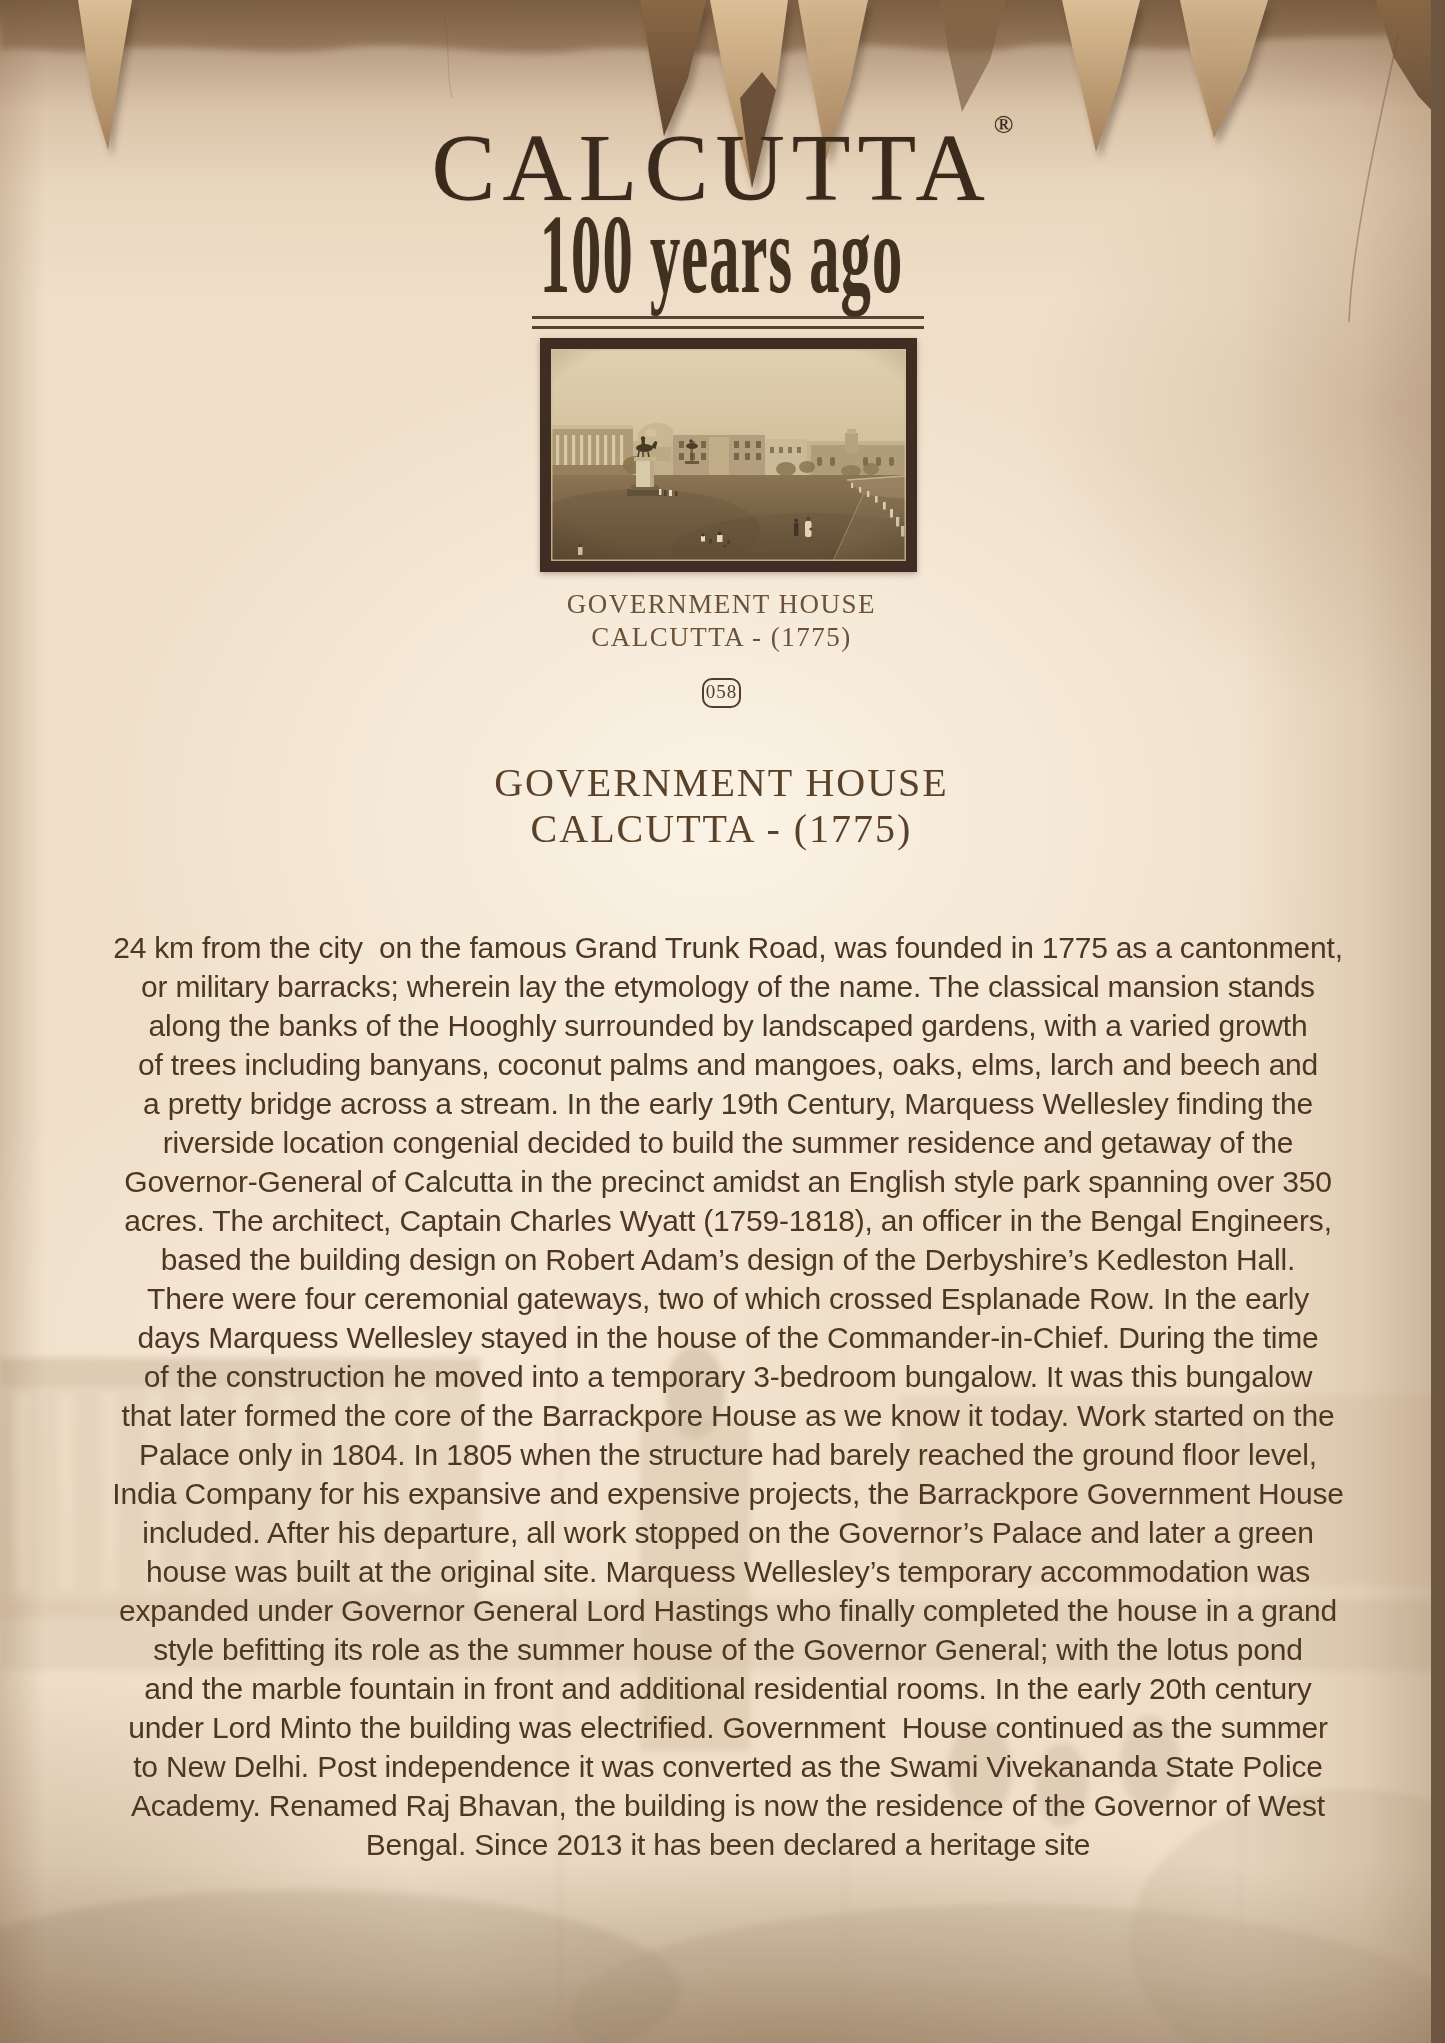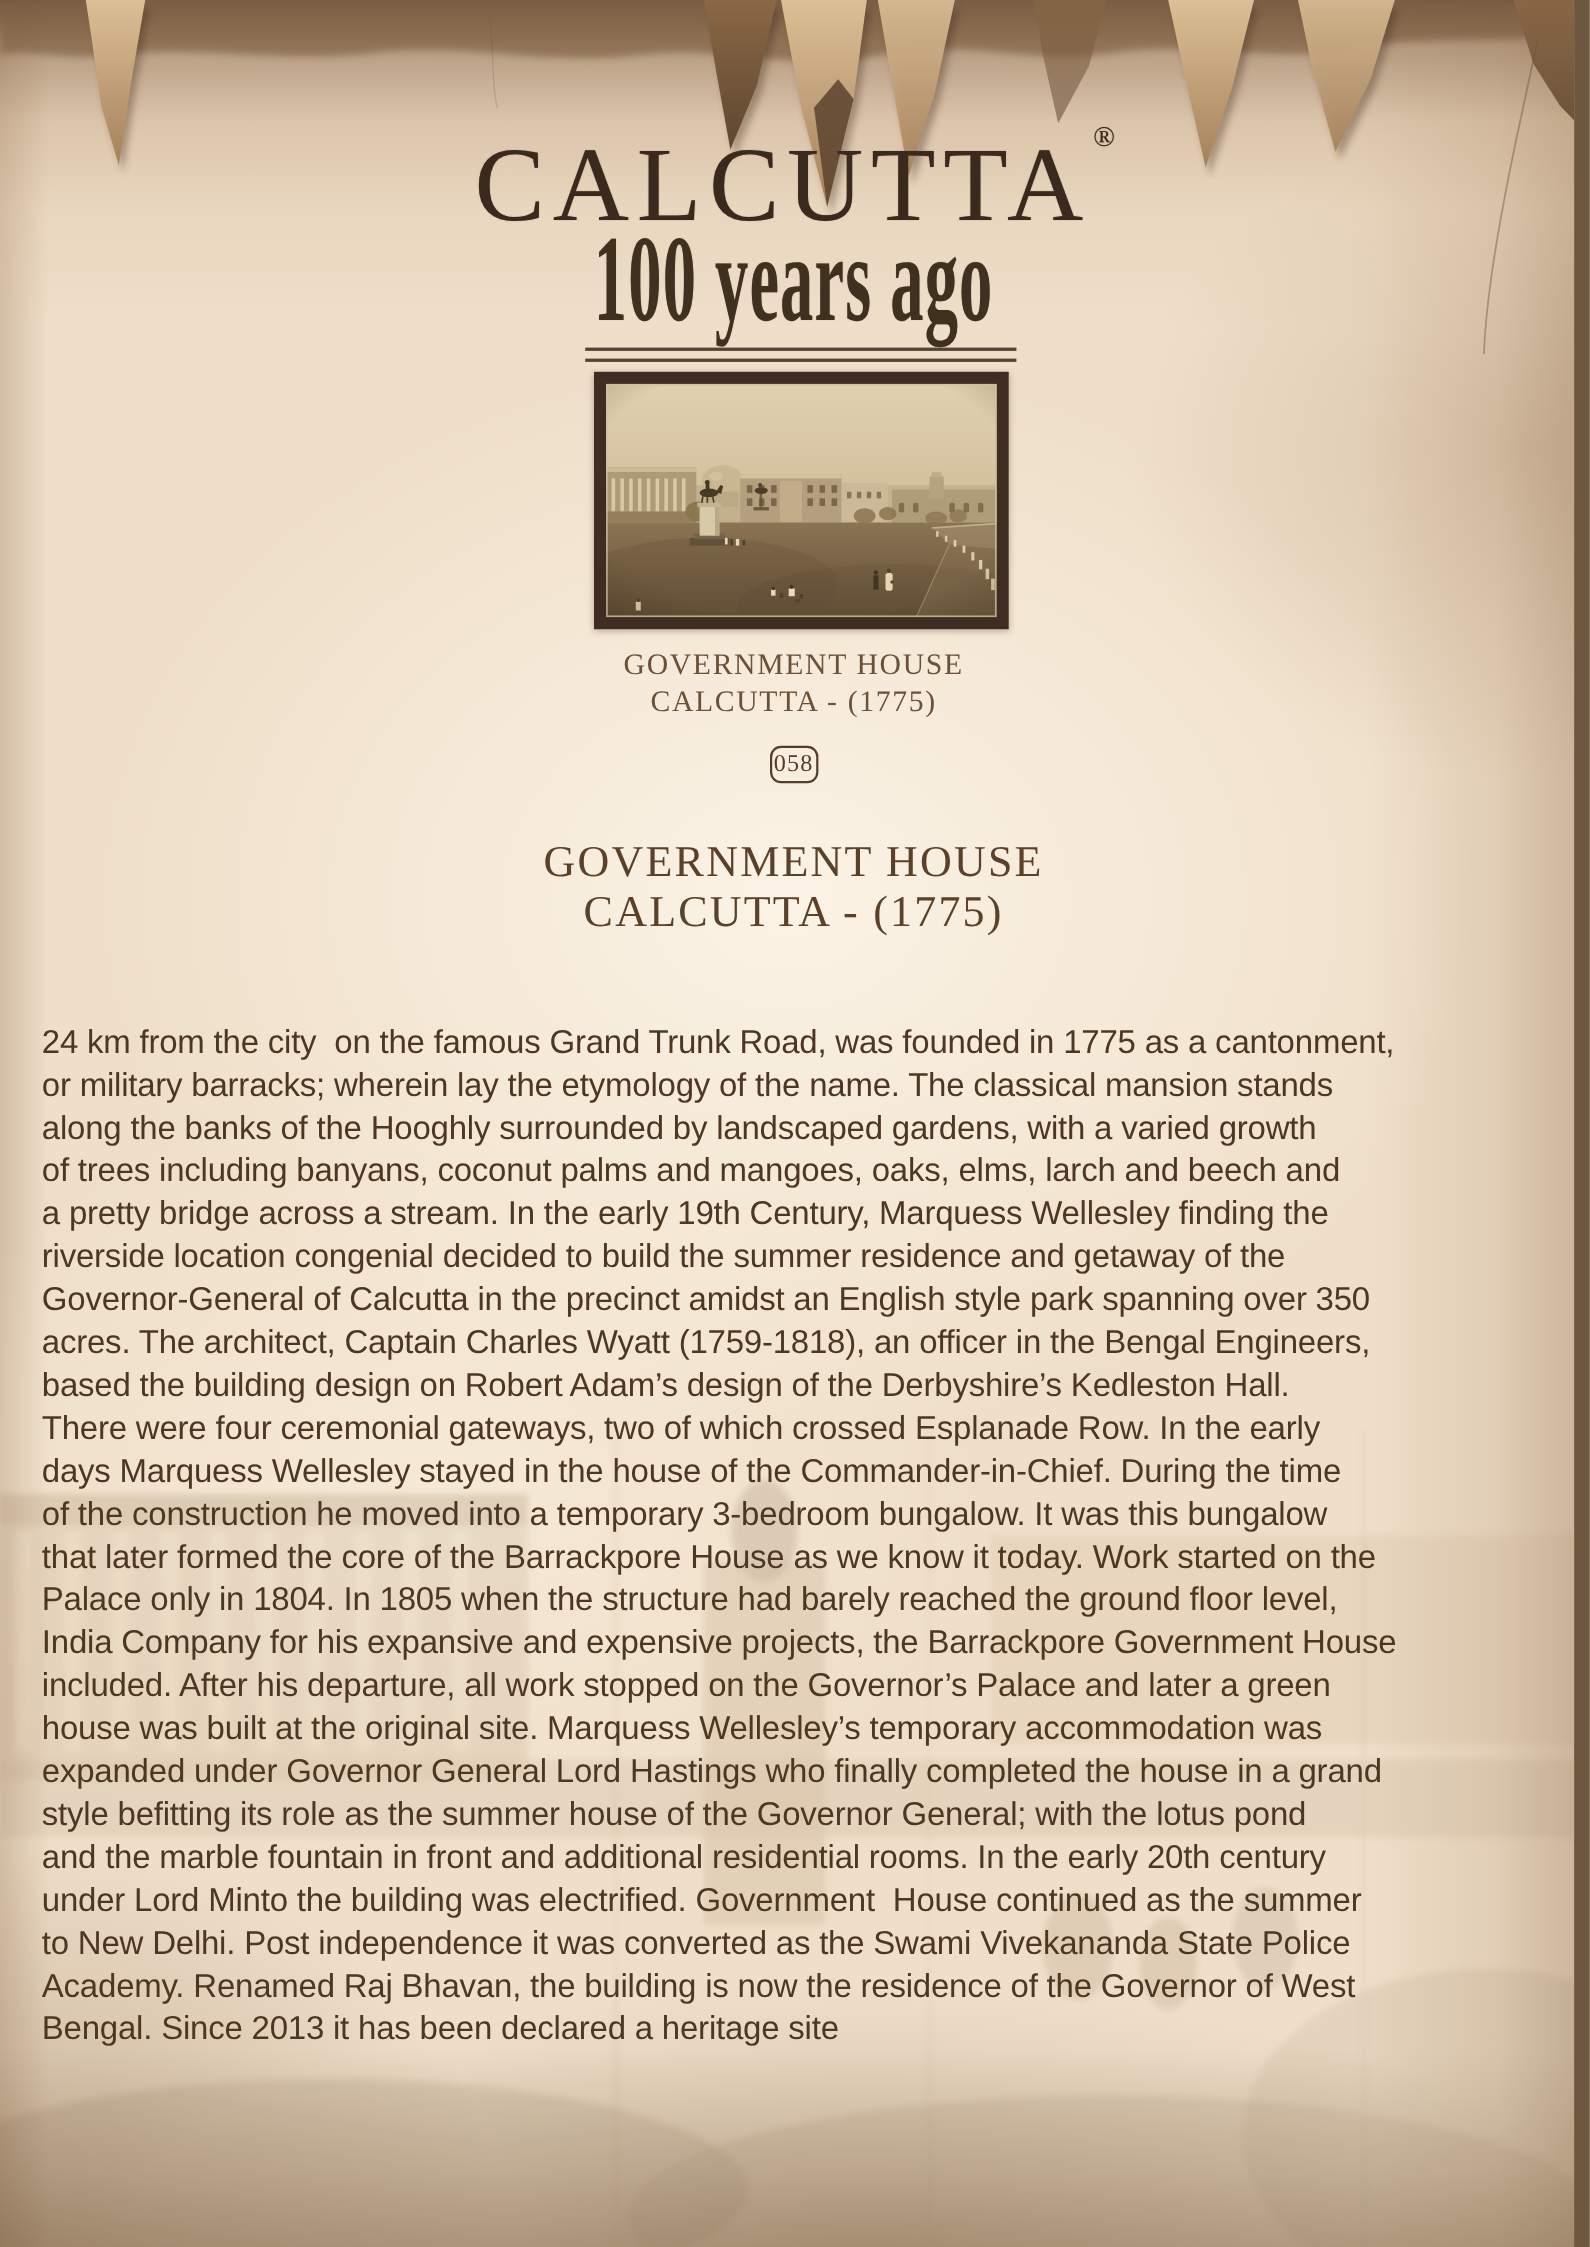"058" .badge { font-size: 22px -> 19px }
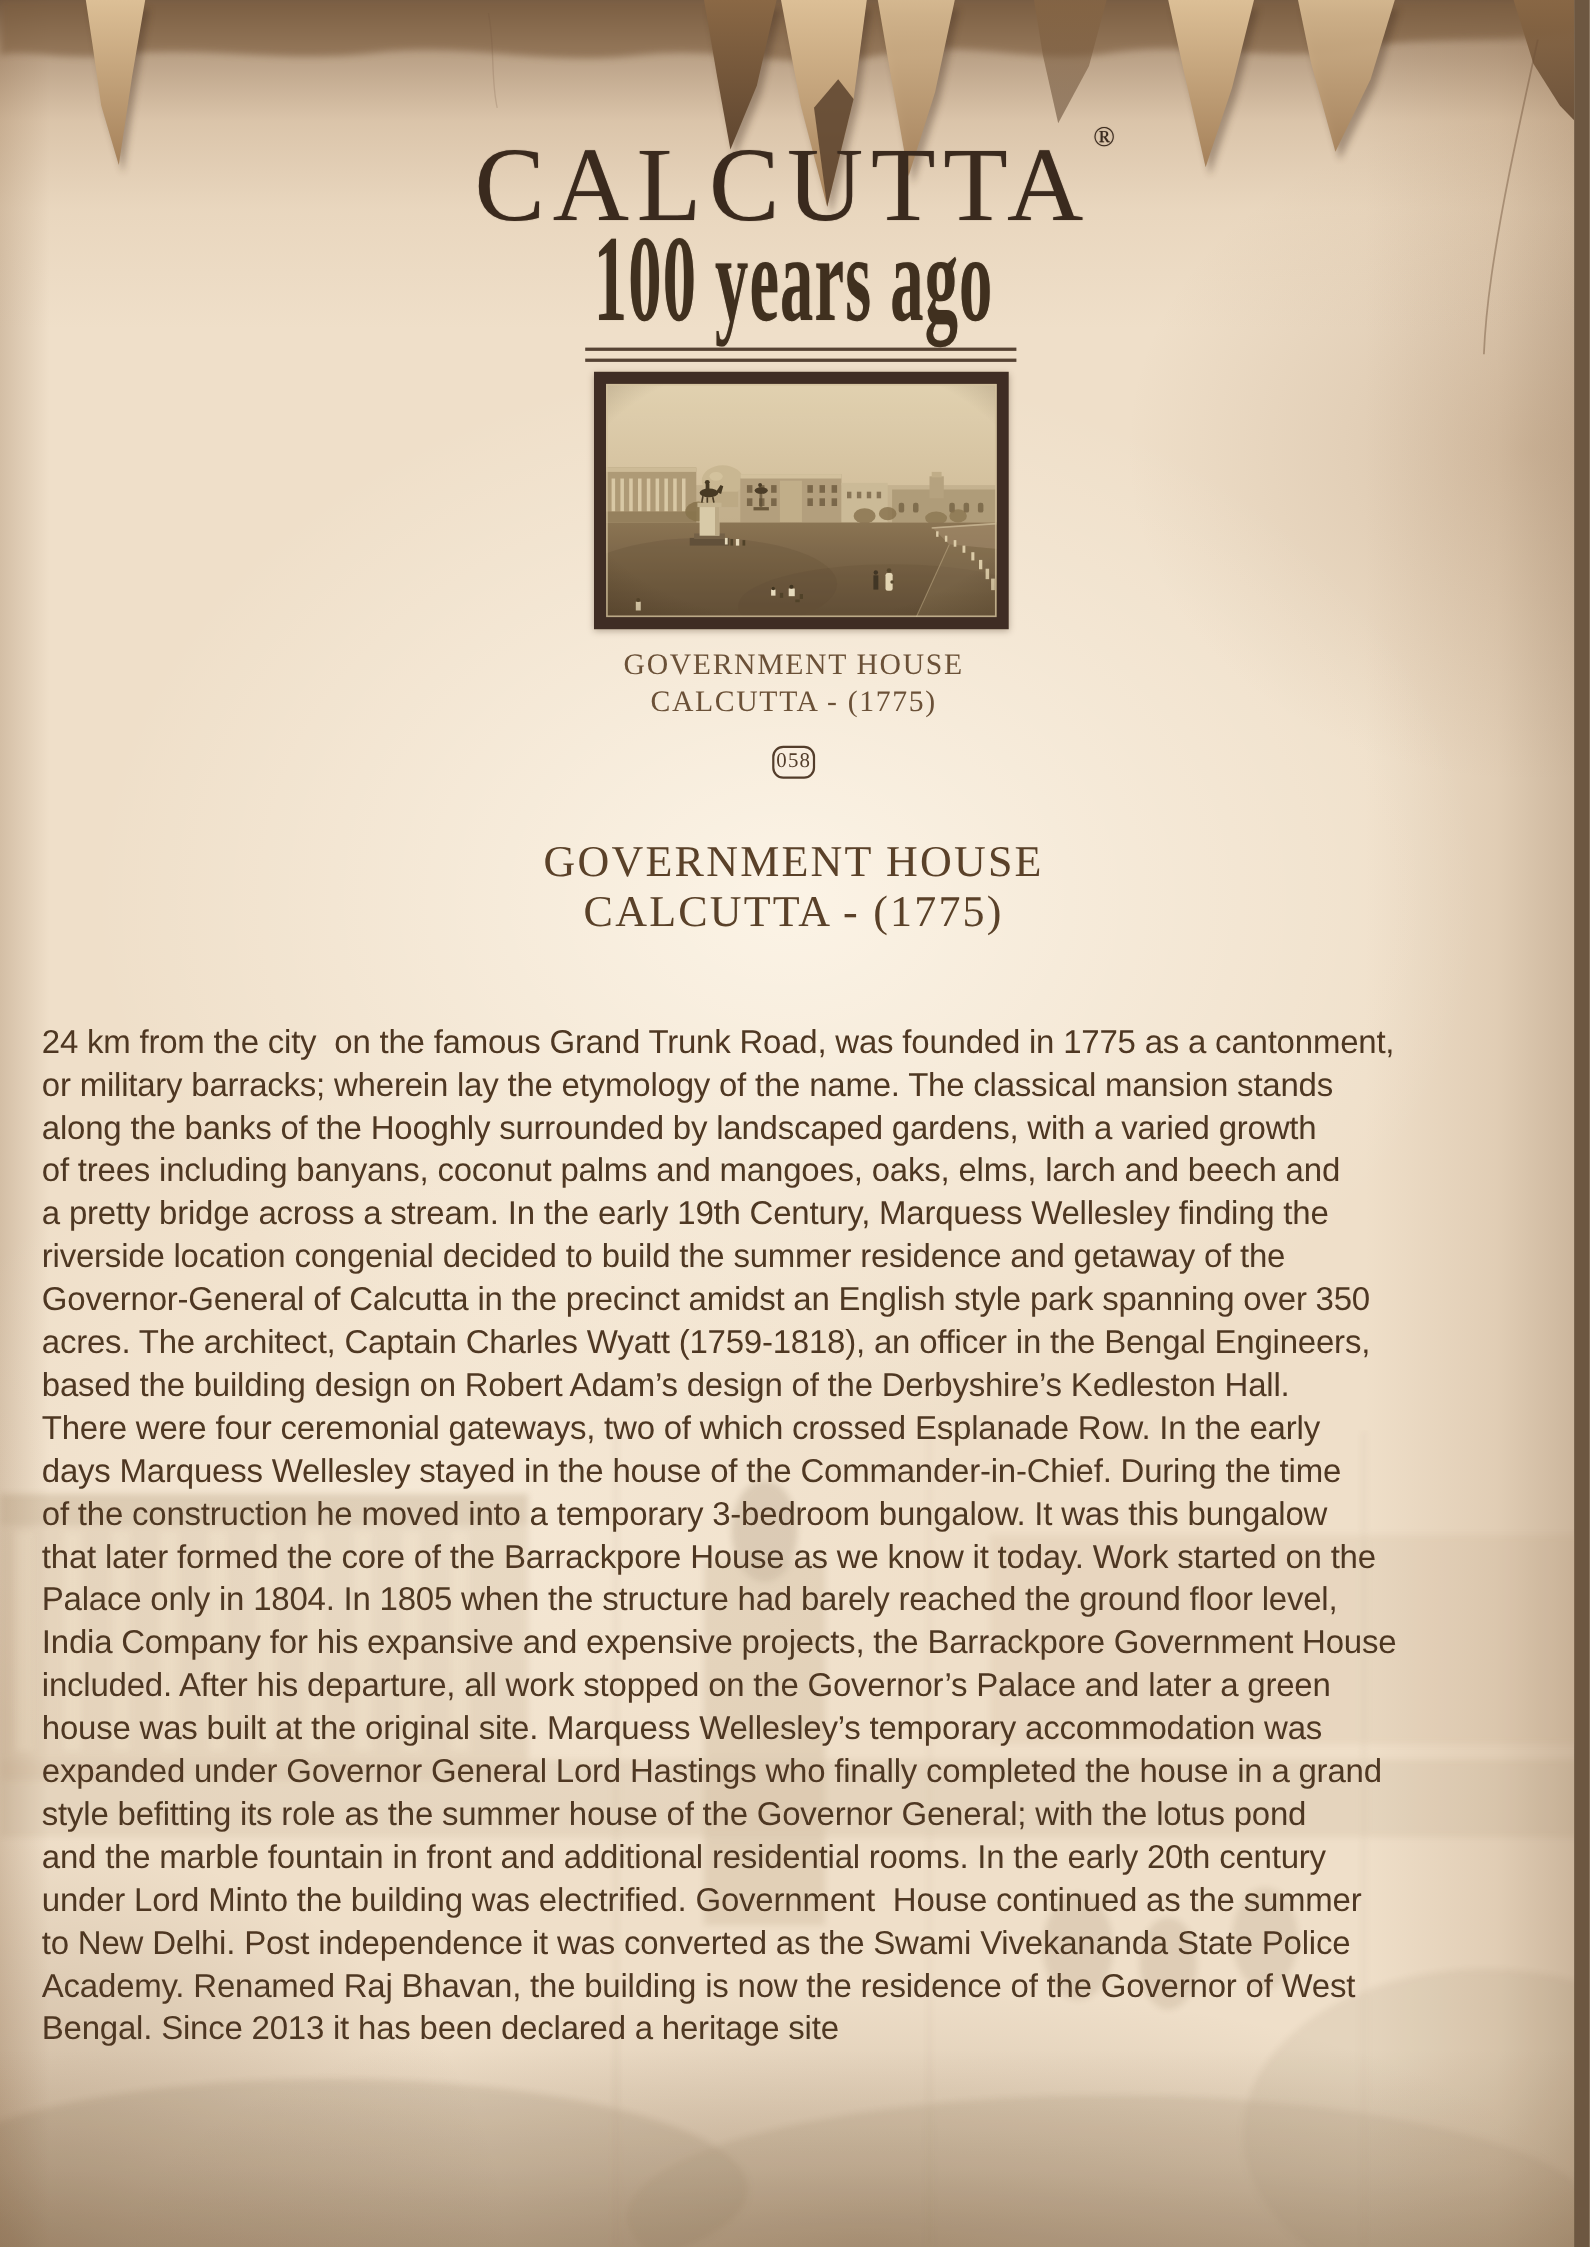"24 km from the city" .article div { text-align: none -> center }
